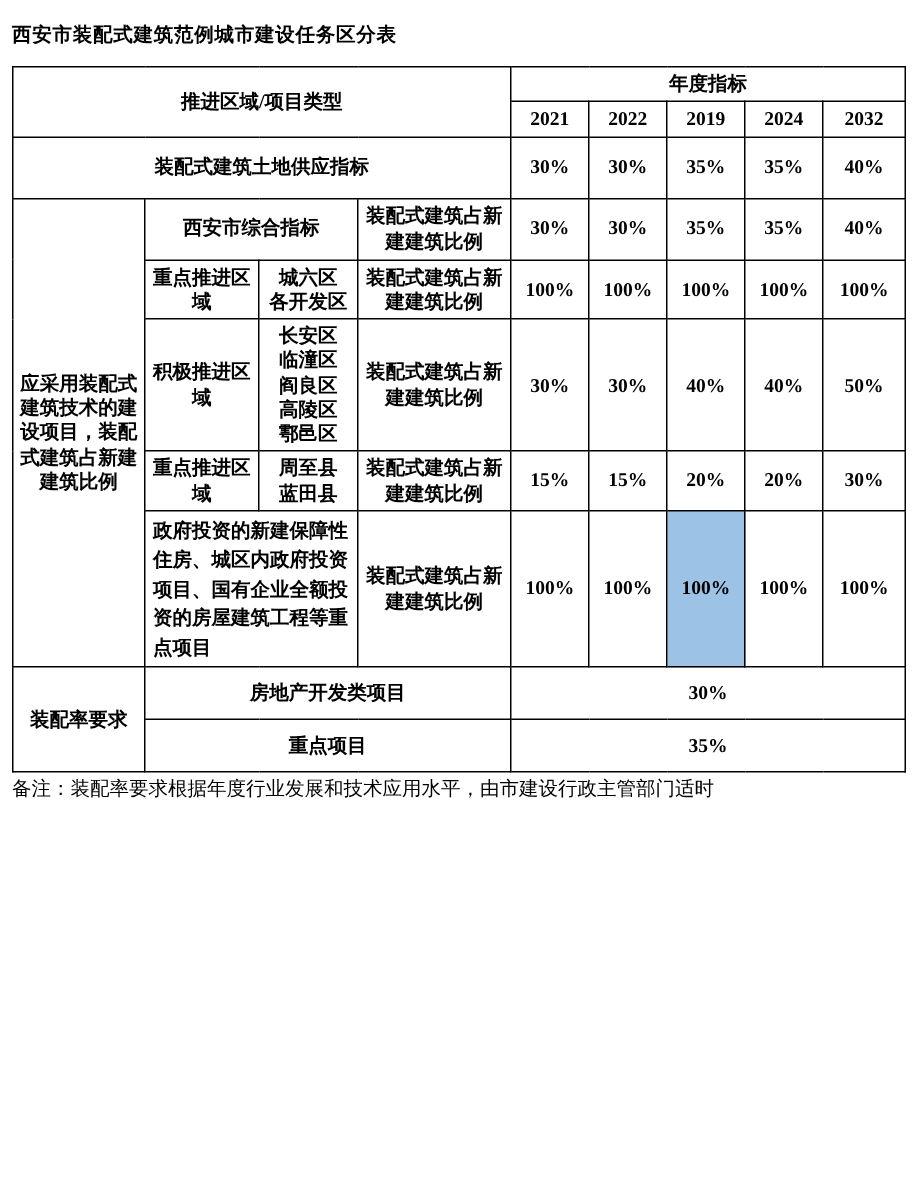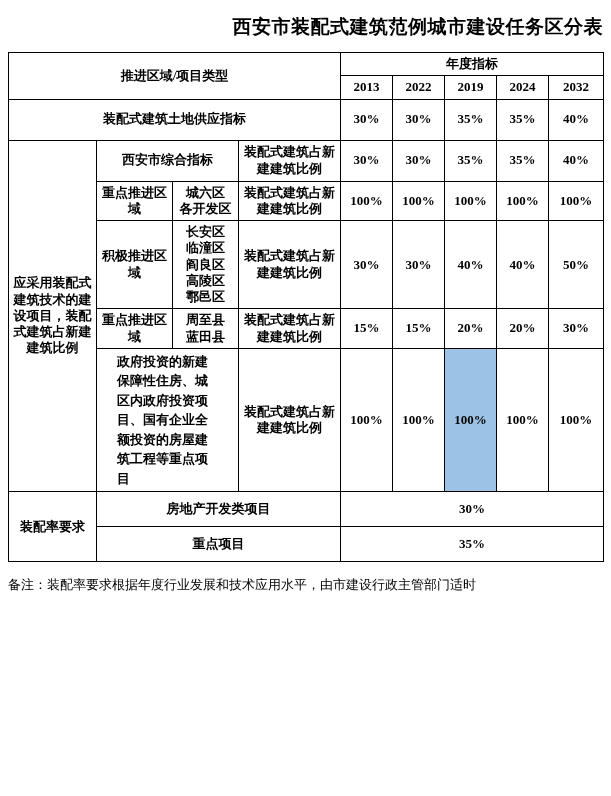"西安市装配式建筑范例城市建设任务区分表" .doc-title { font-size: 19px -> 13px; text-align: right -> left }
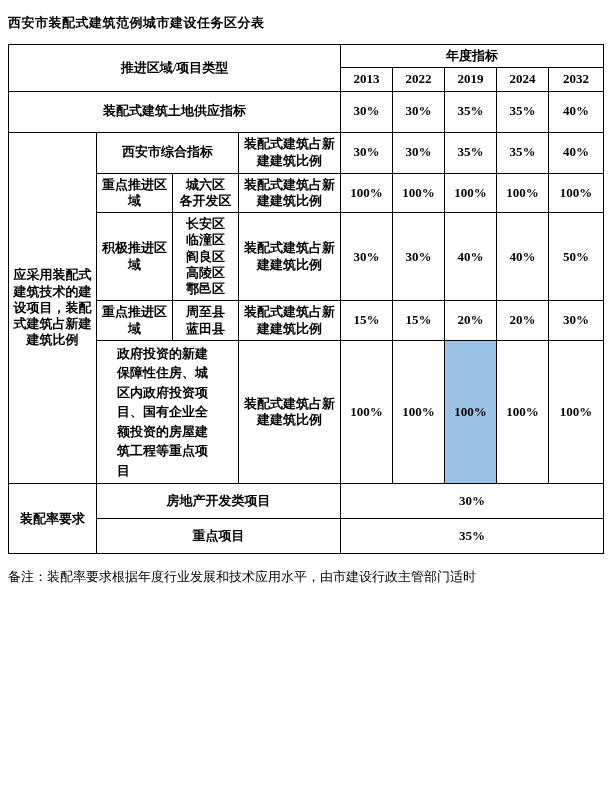"2013" td.yr-head { text: 2013 -> 2021 }
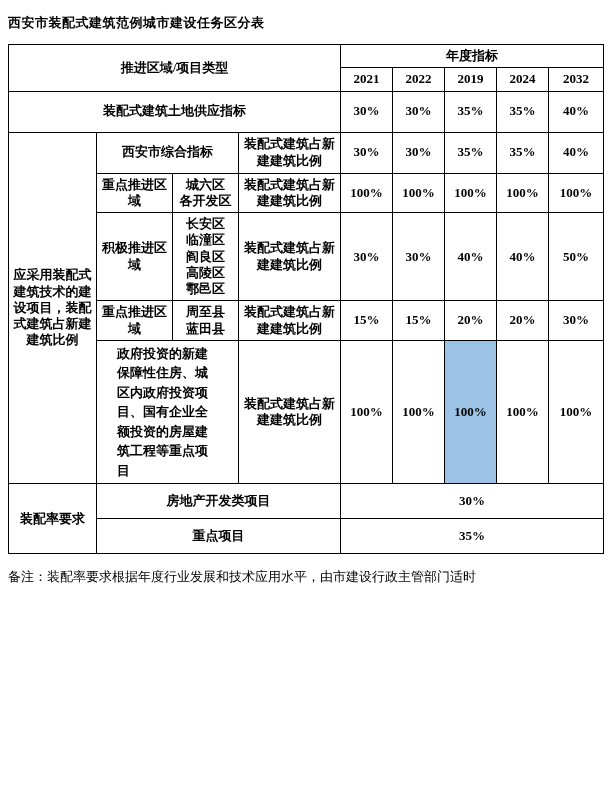"政府投资的新建保障性住房、城区内政府投资项目、国有企业全额投资的房屋建筑工程等重" td { padding: 3px 20px -> 3px 5px }
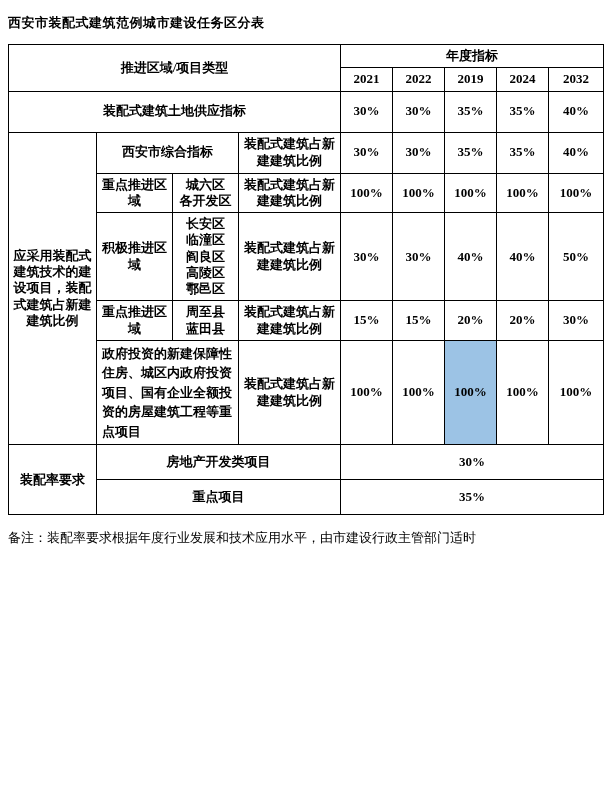"备注：装配率要求根据年度行业发展和技术应用水平，由市建设行政主管部门适时" .note { margin: 12px auto 0 auto -> 0 auto 0 auto }
